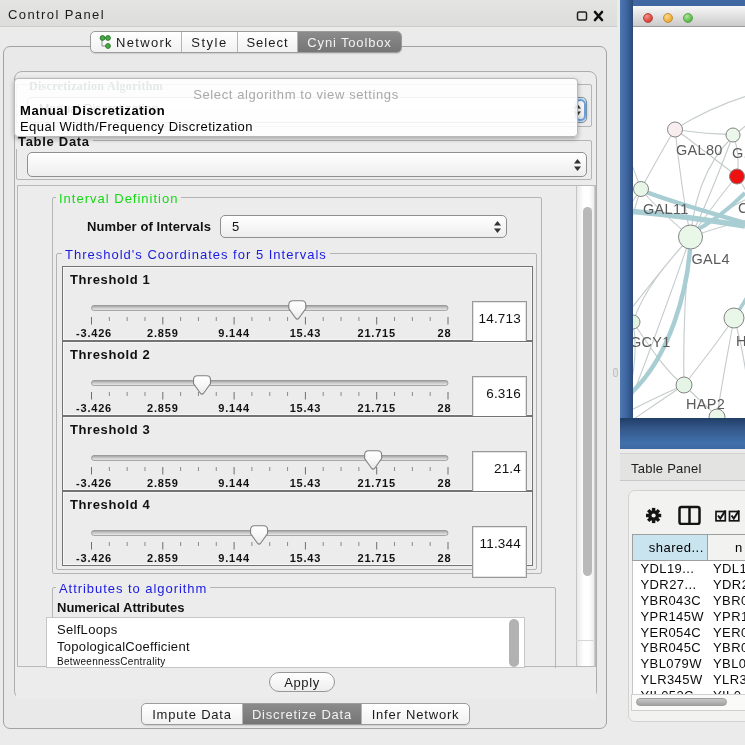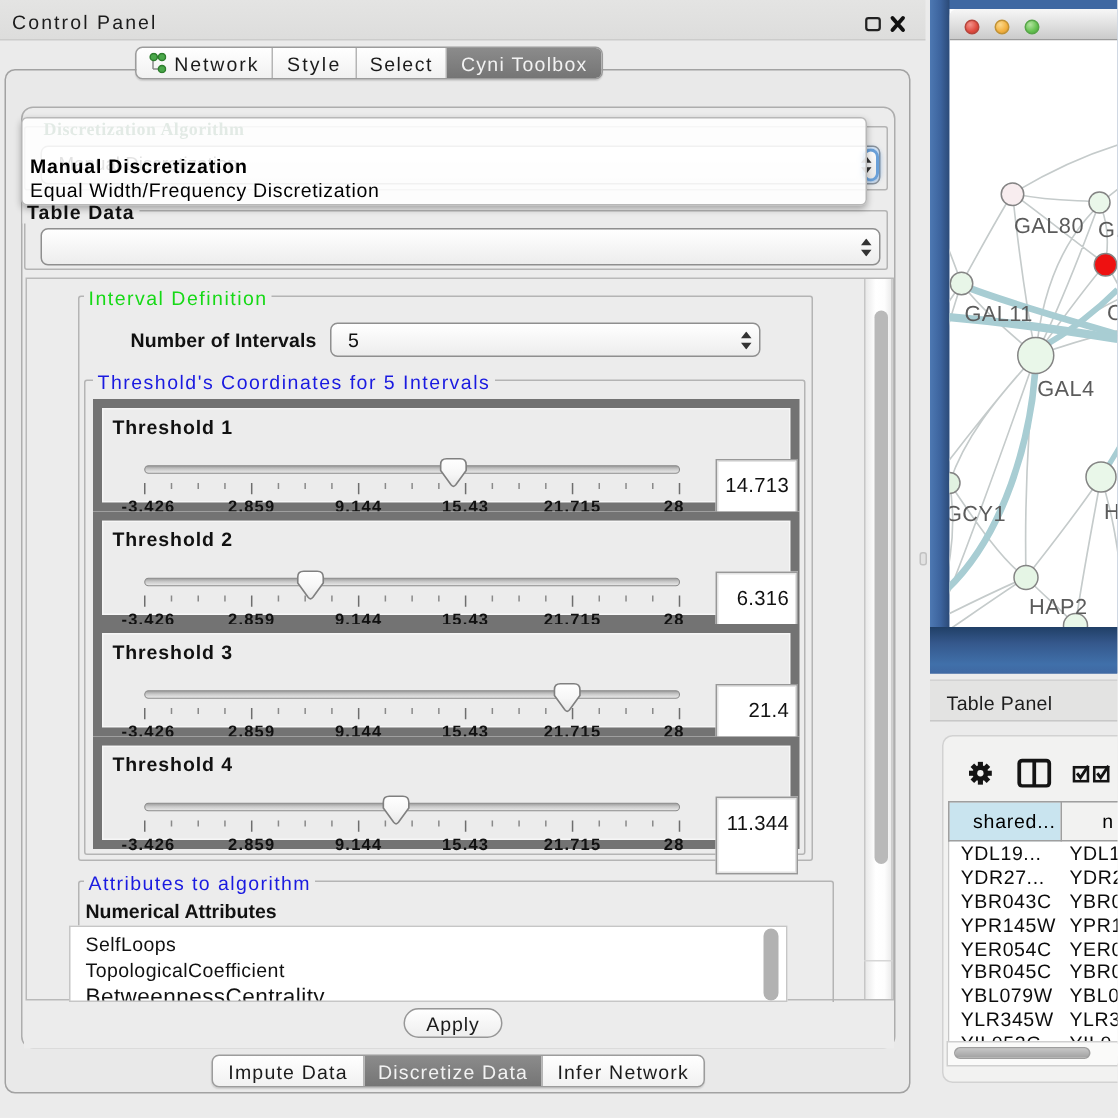"Select algorithm to view settings" div { html: none -> <div>Select algorithm to view settings</div> }
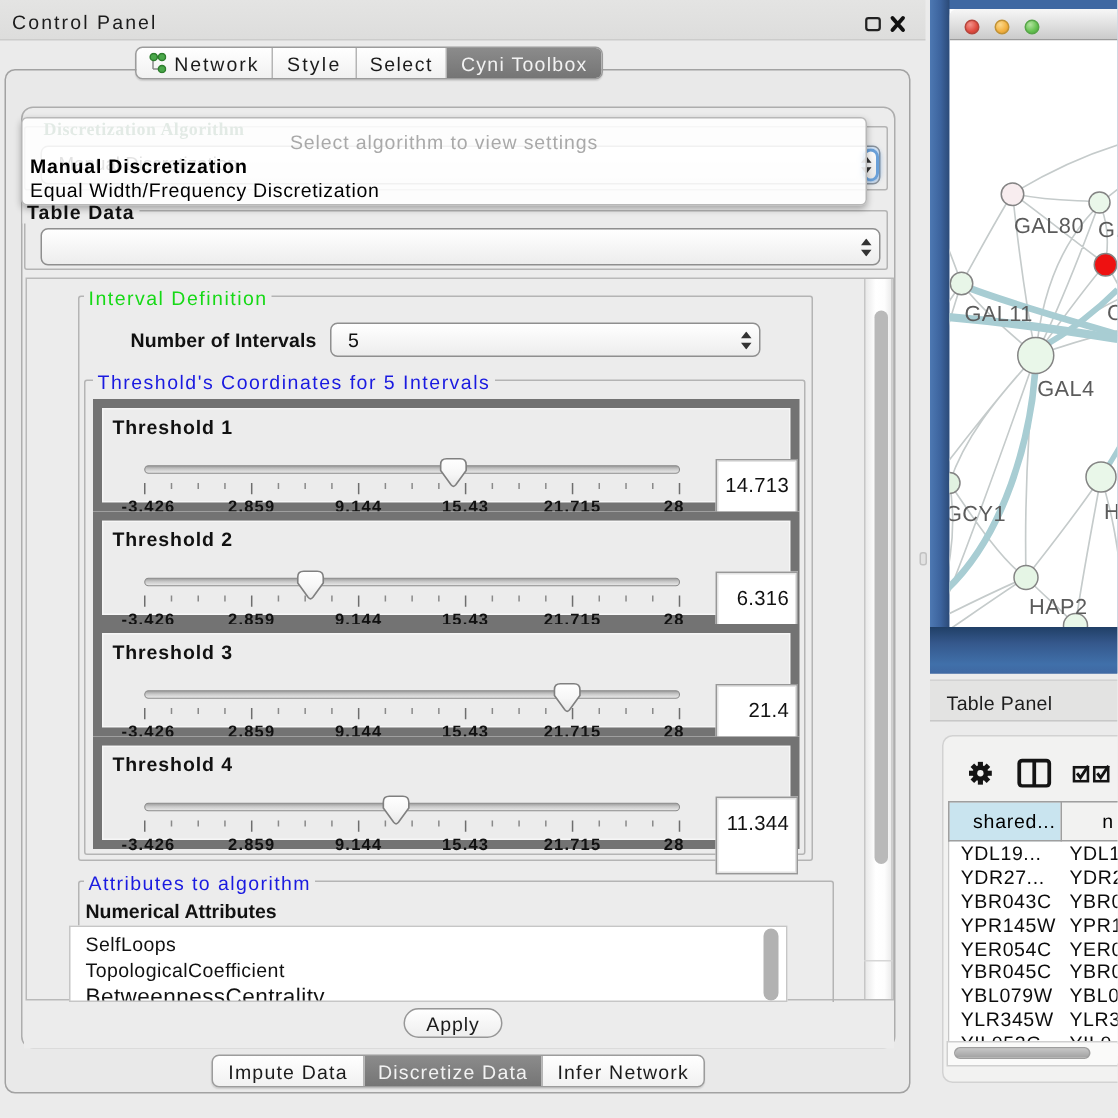"Threshold 1" .thp { border: 6px solid #737373 -> 1px solid #737373 }
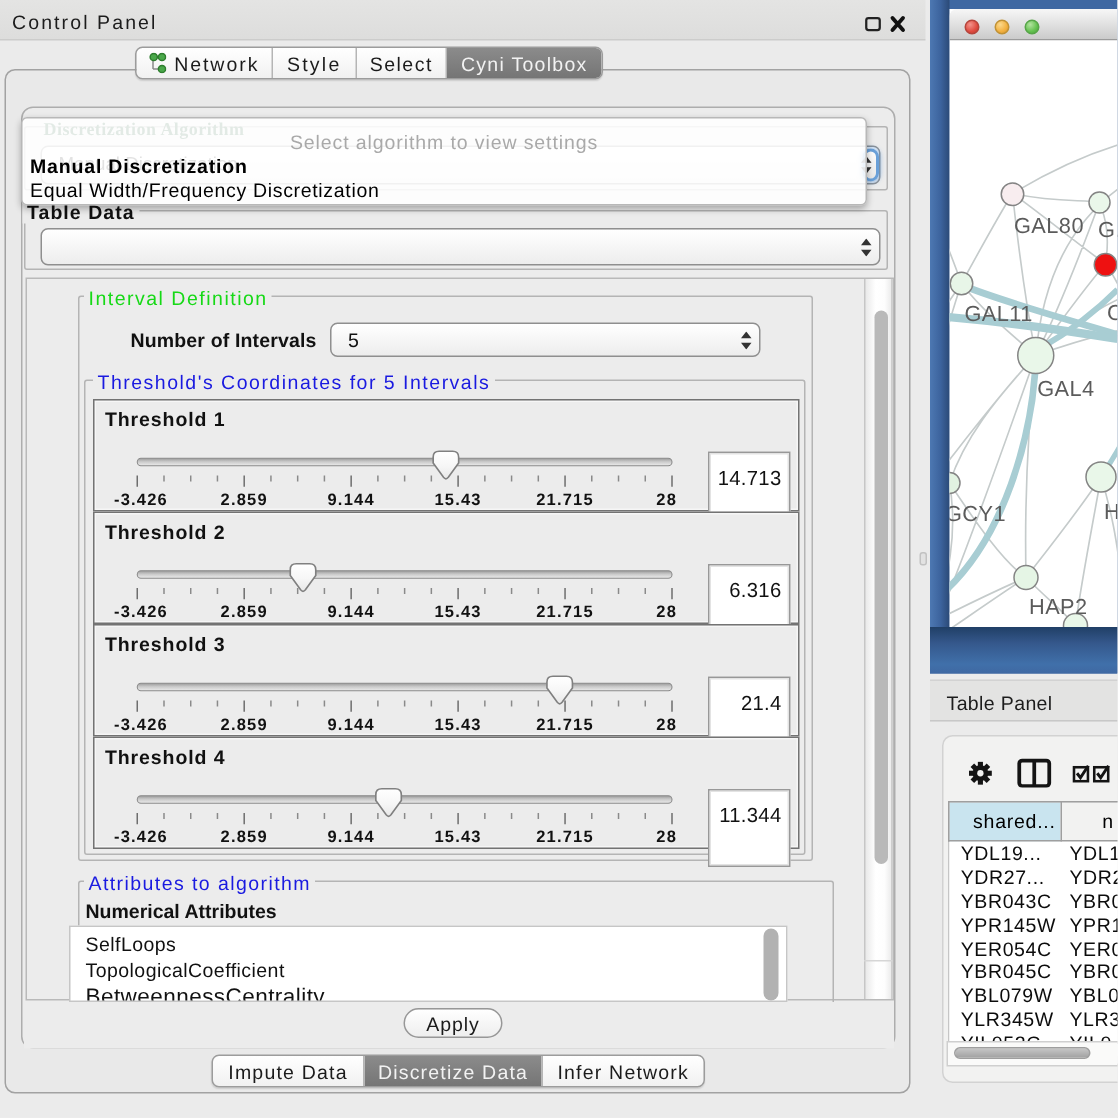"BetweennessCentrality" div { font-size: 15px -> 10px }
